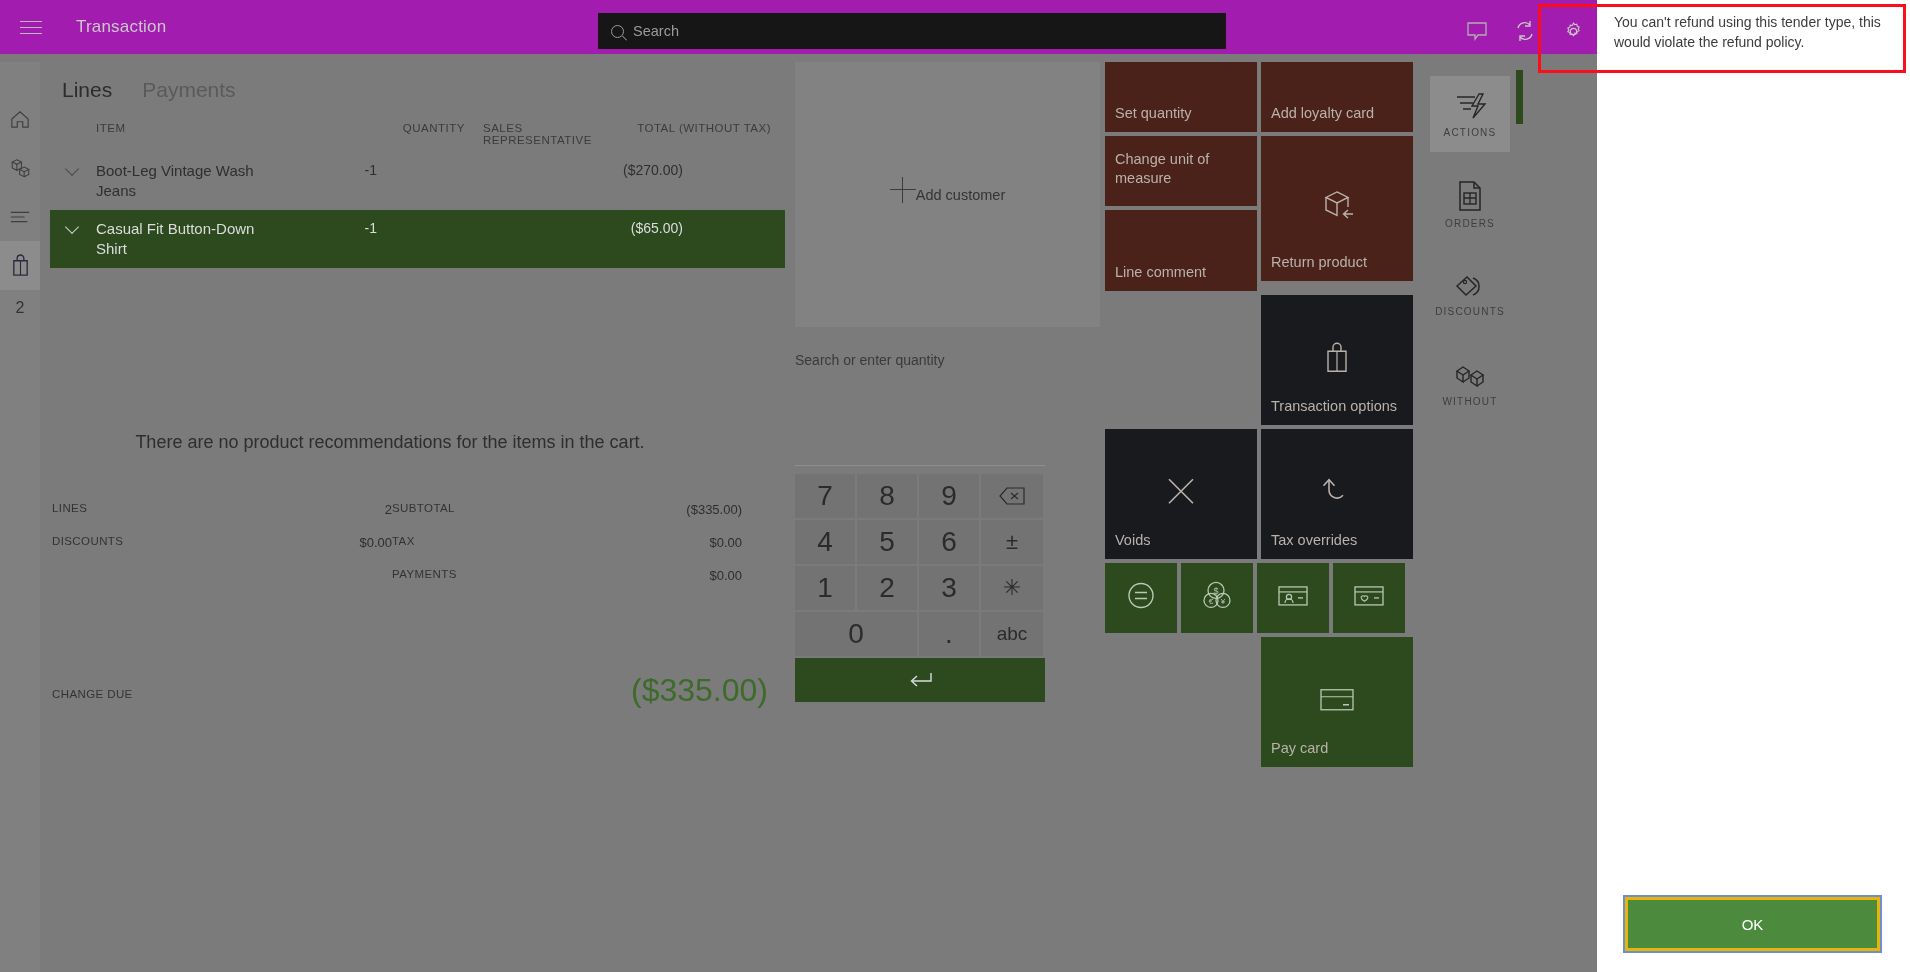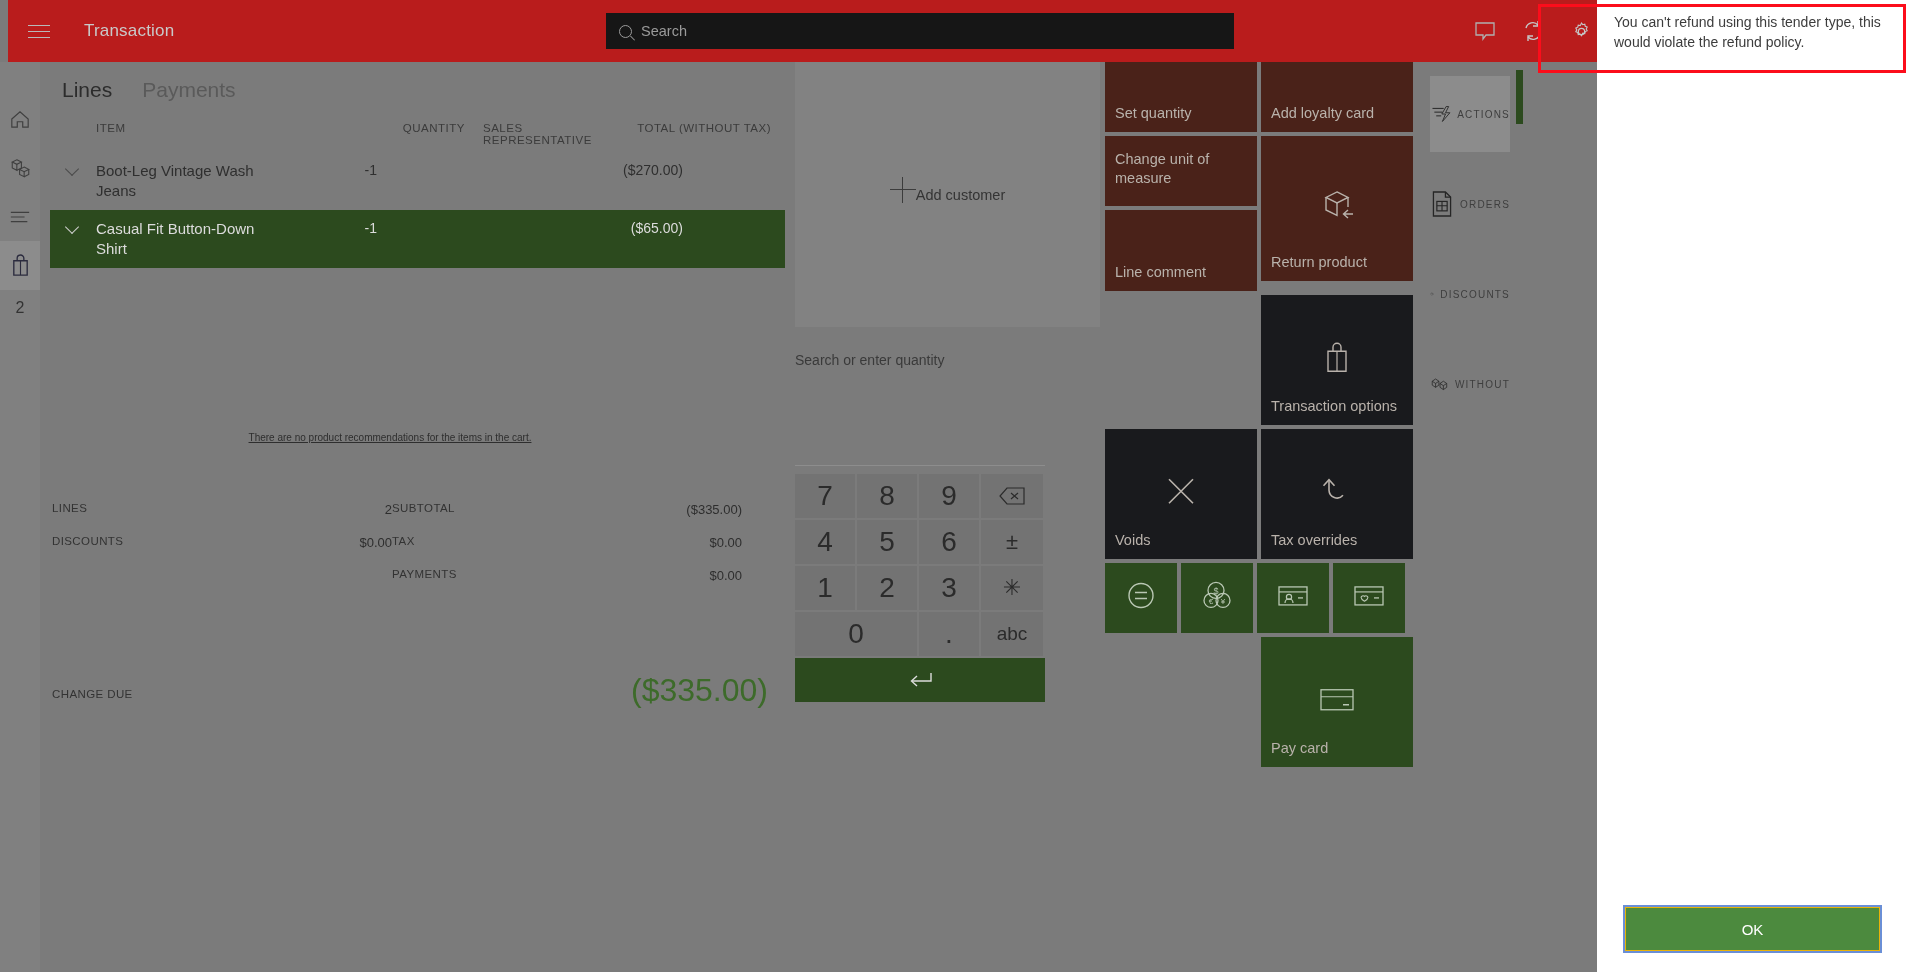"Transaction" .topbar { background: #b91c1c -> #a21caf; height: 62px -> 54px; margin-left: 8px -> none }
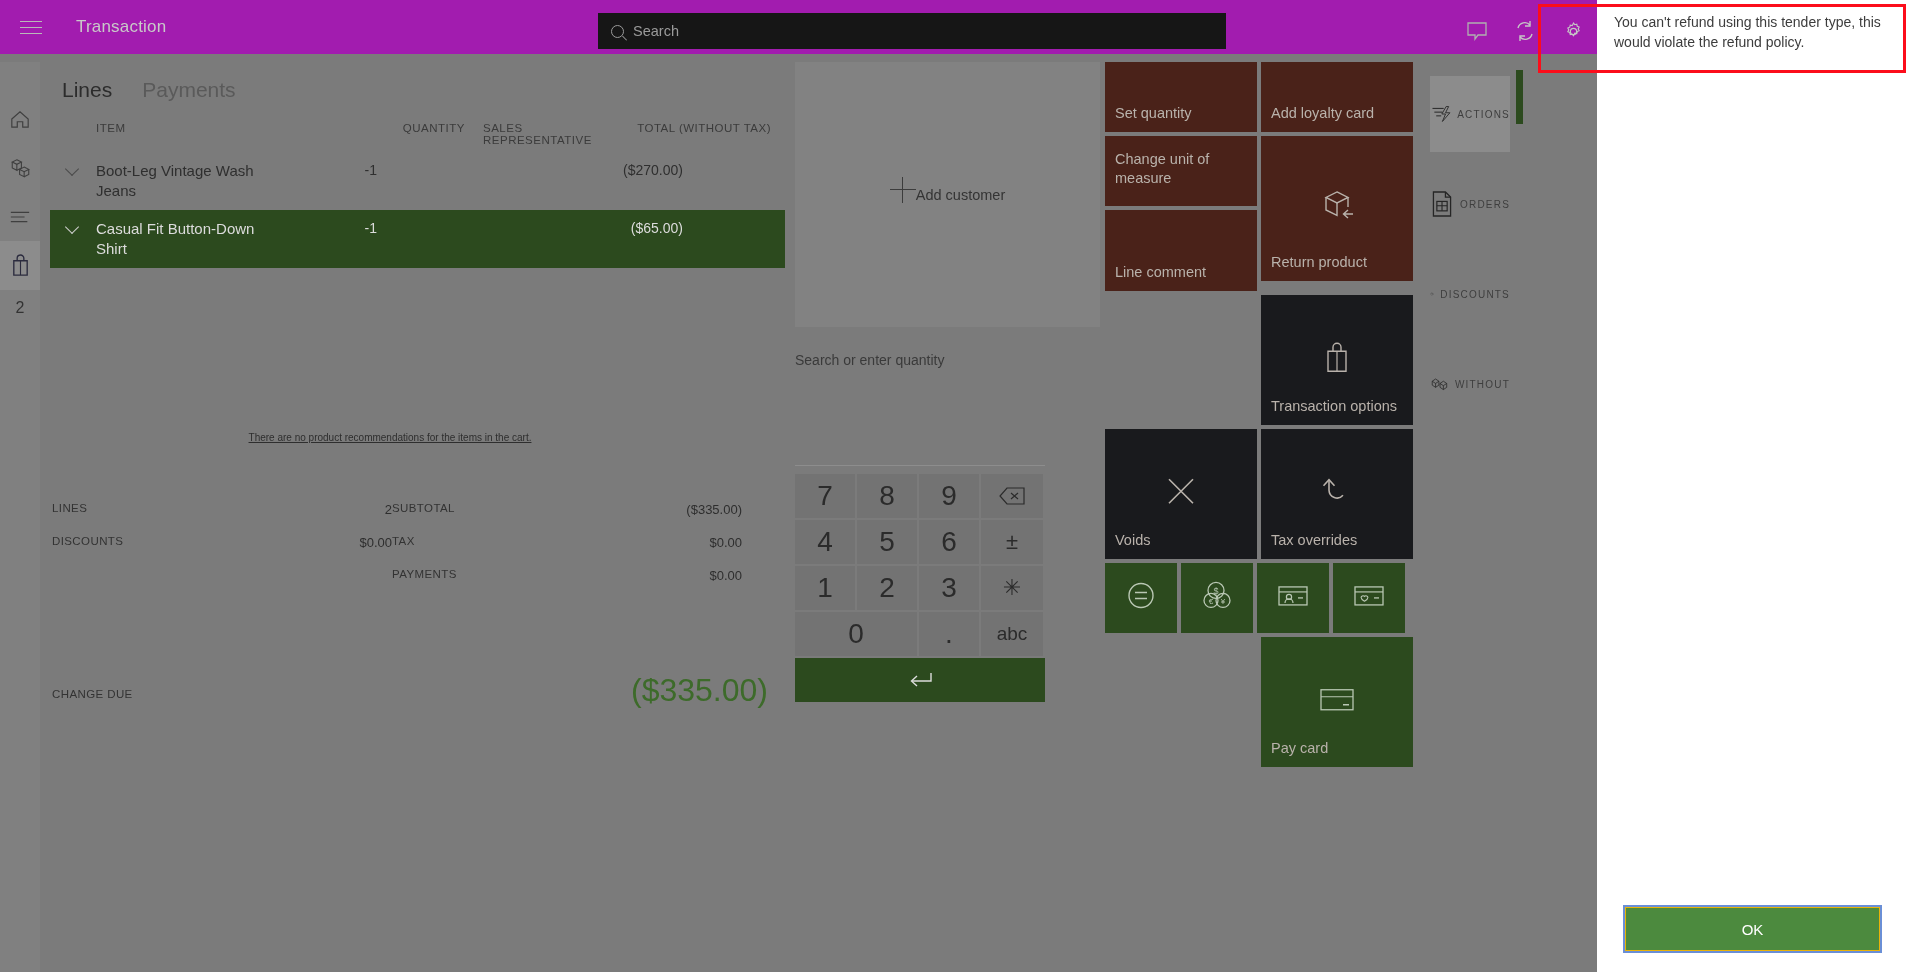"ACTIONS" .nav-item { flex-direction: none -> column }
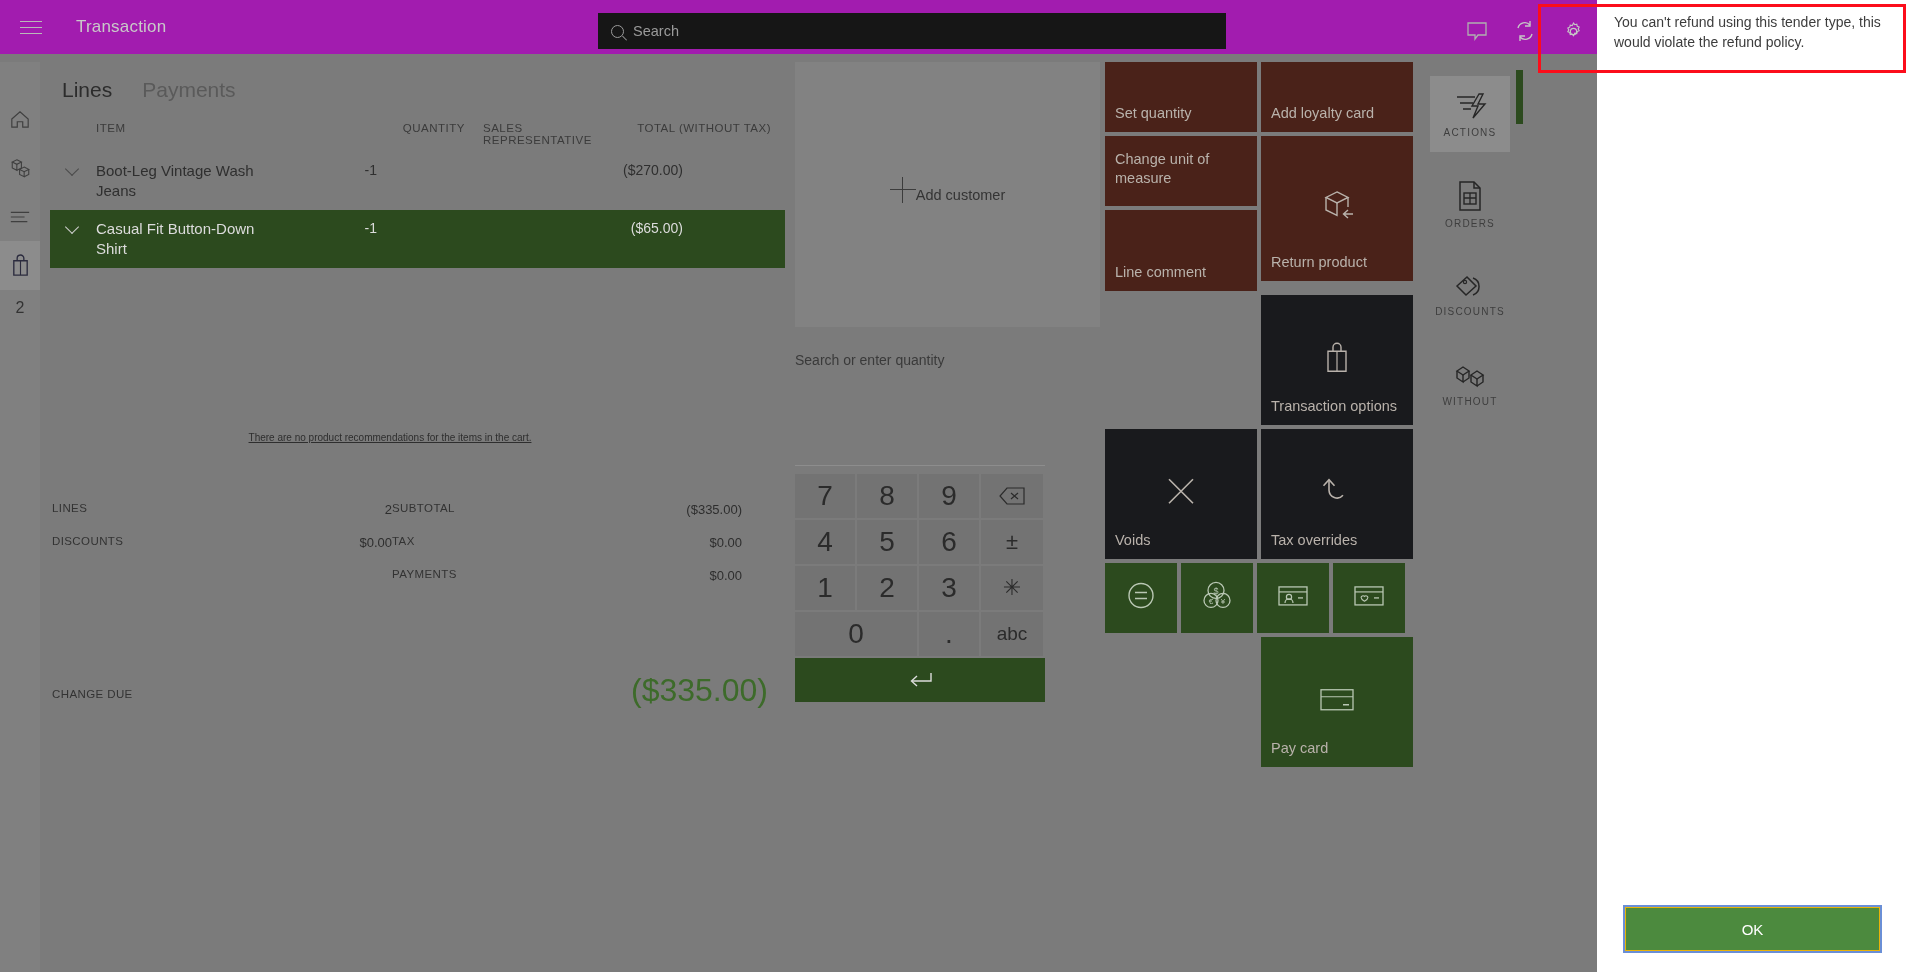"There are no product recommendations" .norecs { font-size: 10px -> 18px; text-decoration: underline -> none }
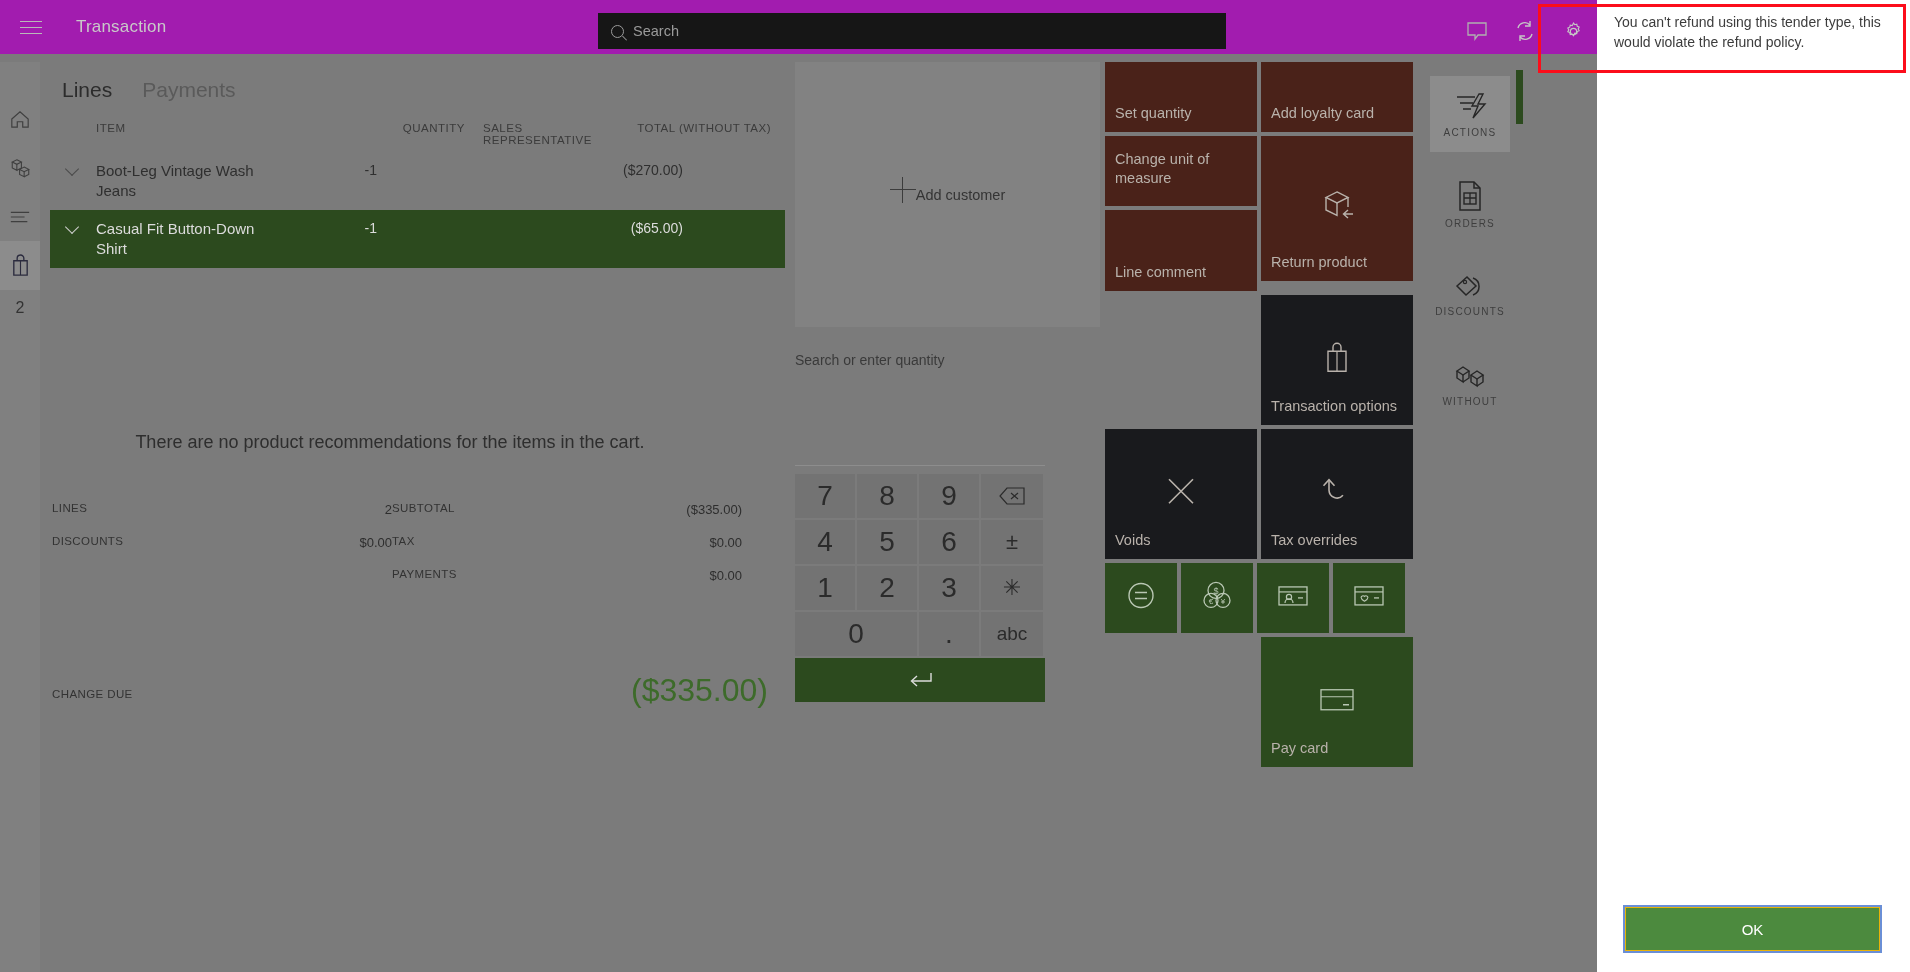"OK" .dlg-ok { border: 1px solid #eab308 -> 3px solid #eab308; height: 44px -> 54px }
